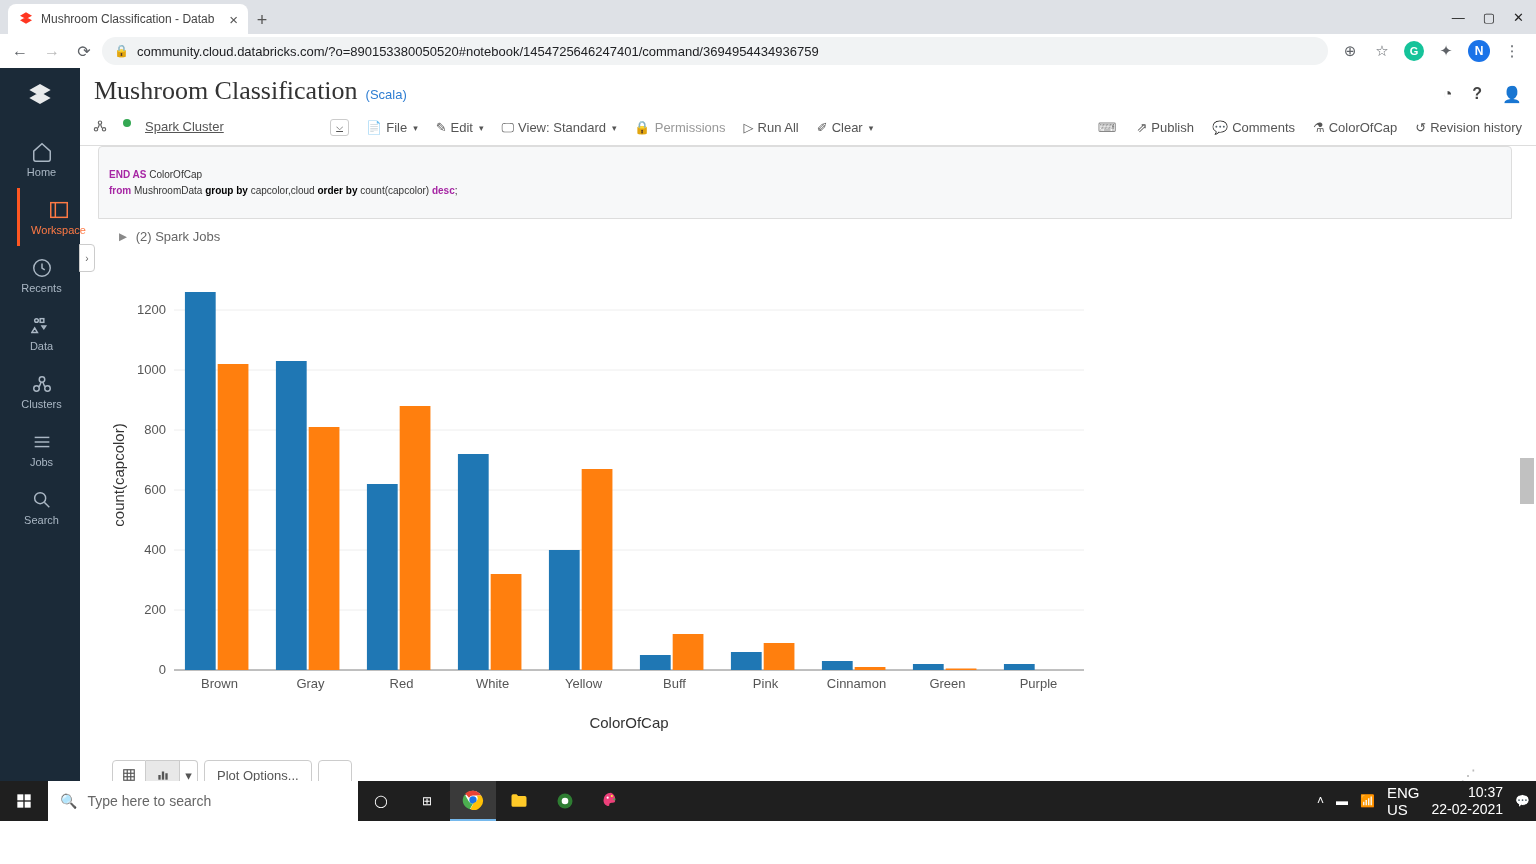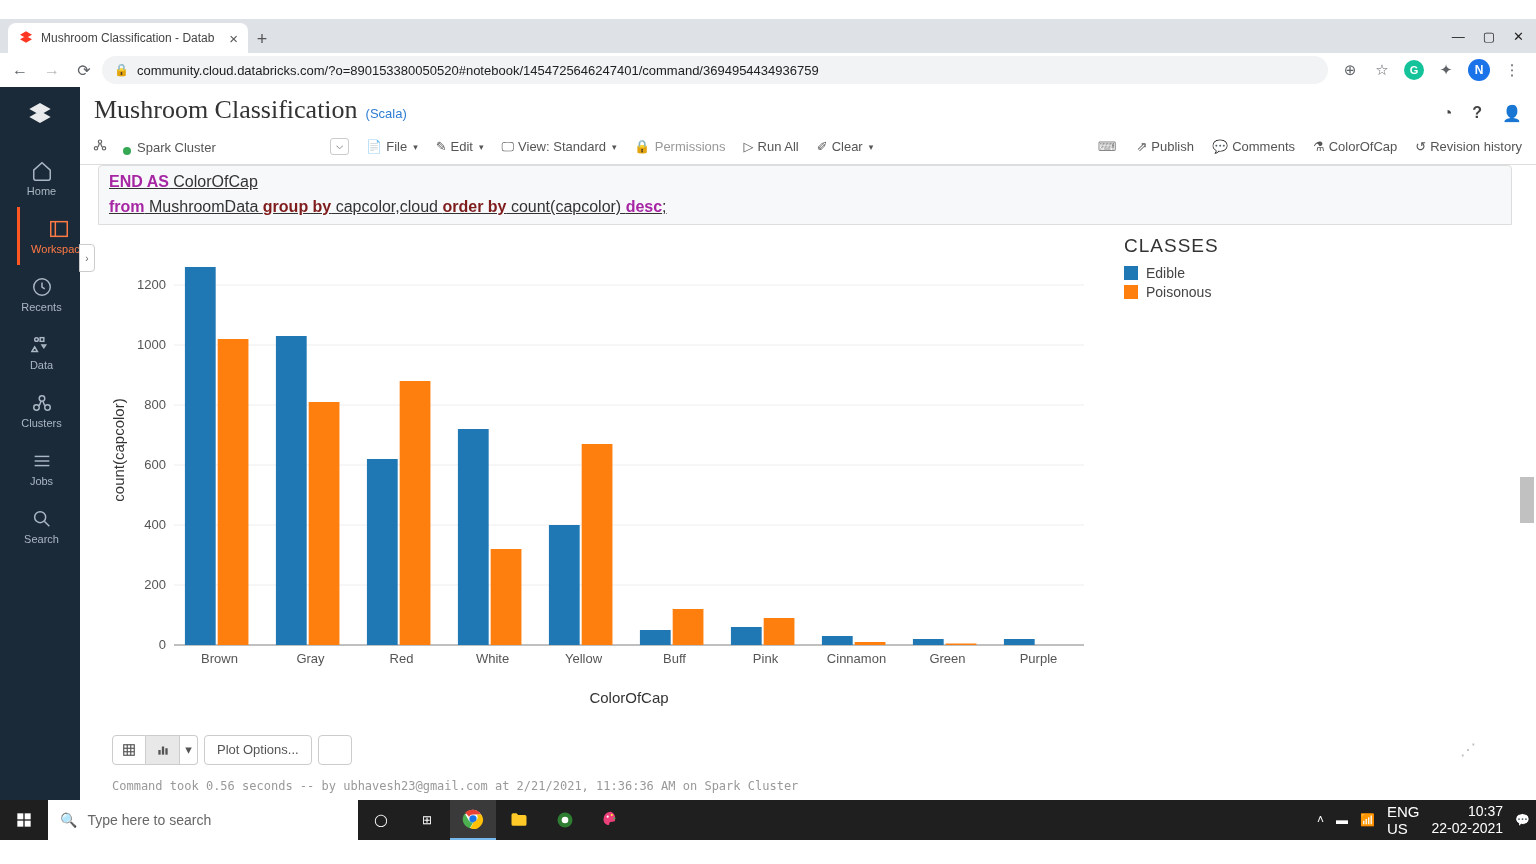"Mushroom Classification - Datab" .tab-bar { margin-top: 19px -> none }
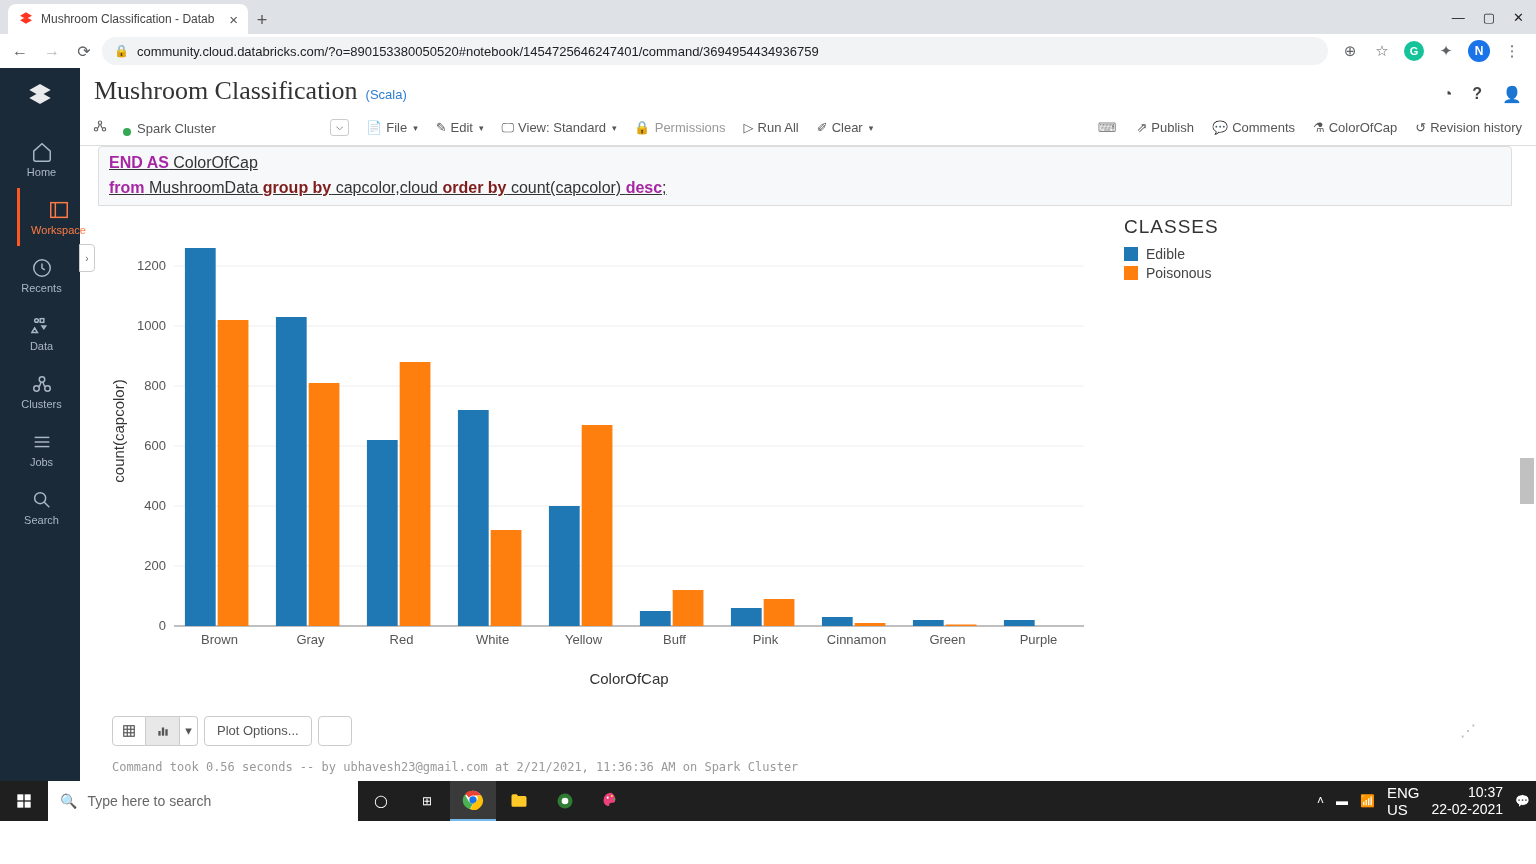"Spark Cluster" .toolbar .cluster-sel { align-items: flex-end -> flex-start; gap: 6px -> 14px; text-decoration: none -> underline }
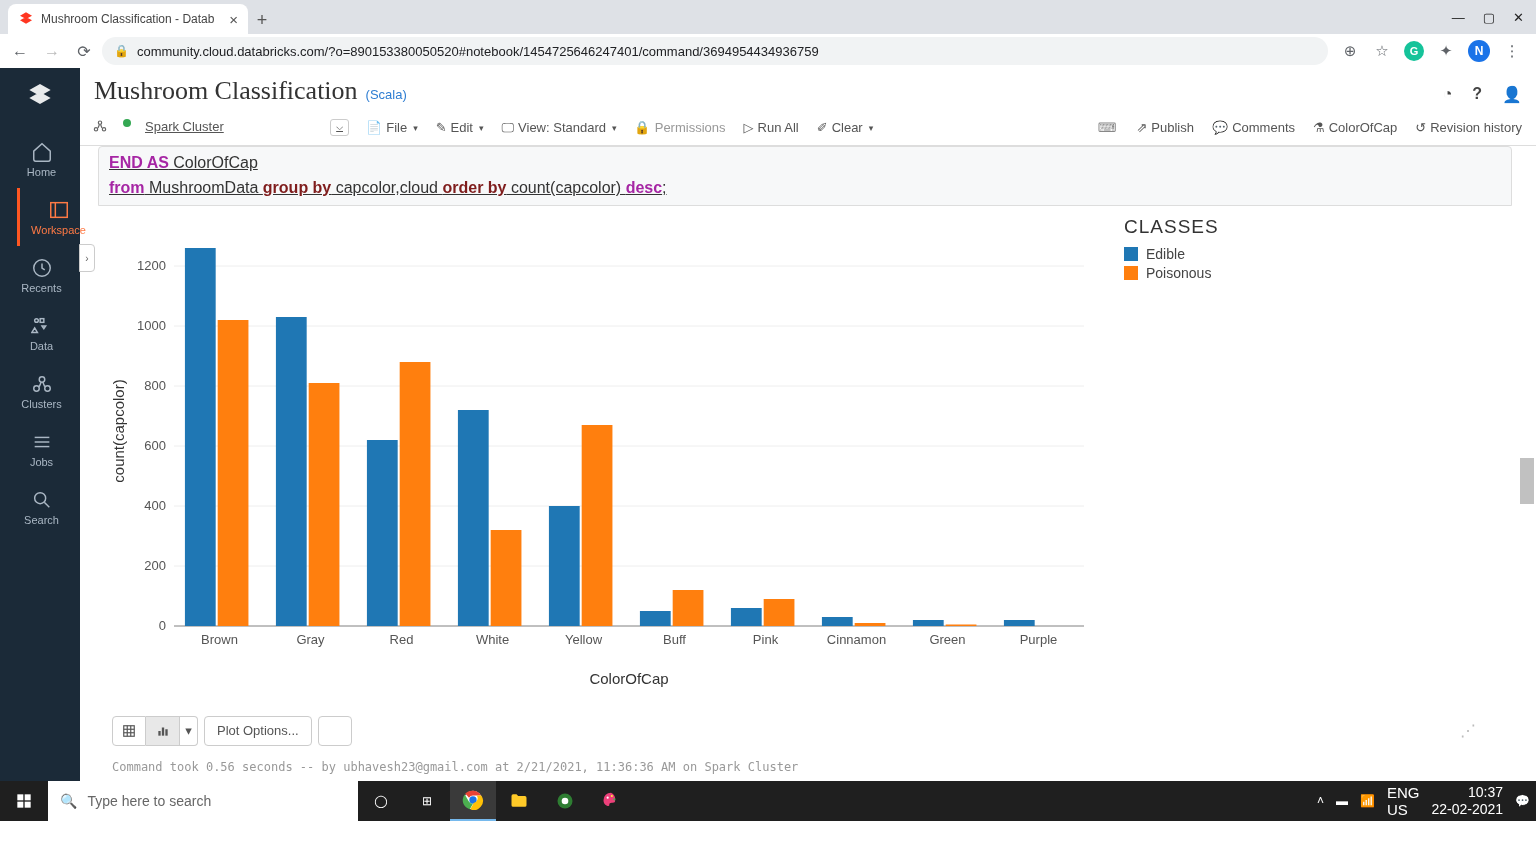"END AS ColorOfCap" .cell-code { font-size: 16px -> 10px; padding: 4px 10px -> 20px 10px; text-decoration: underline -> none }
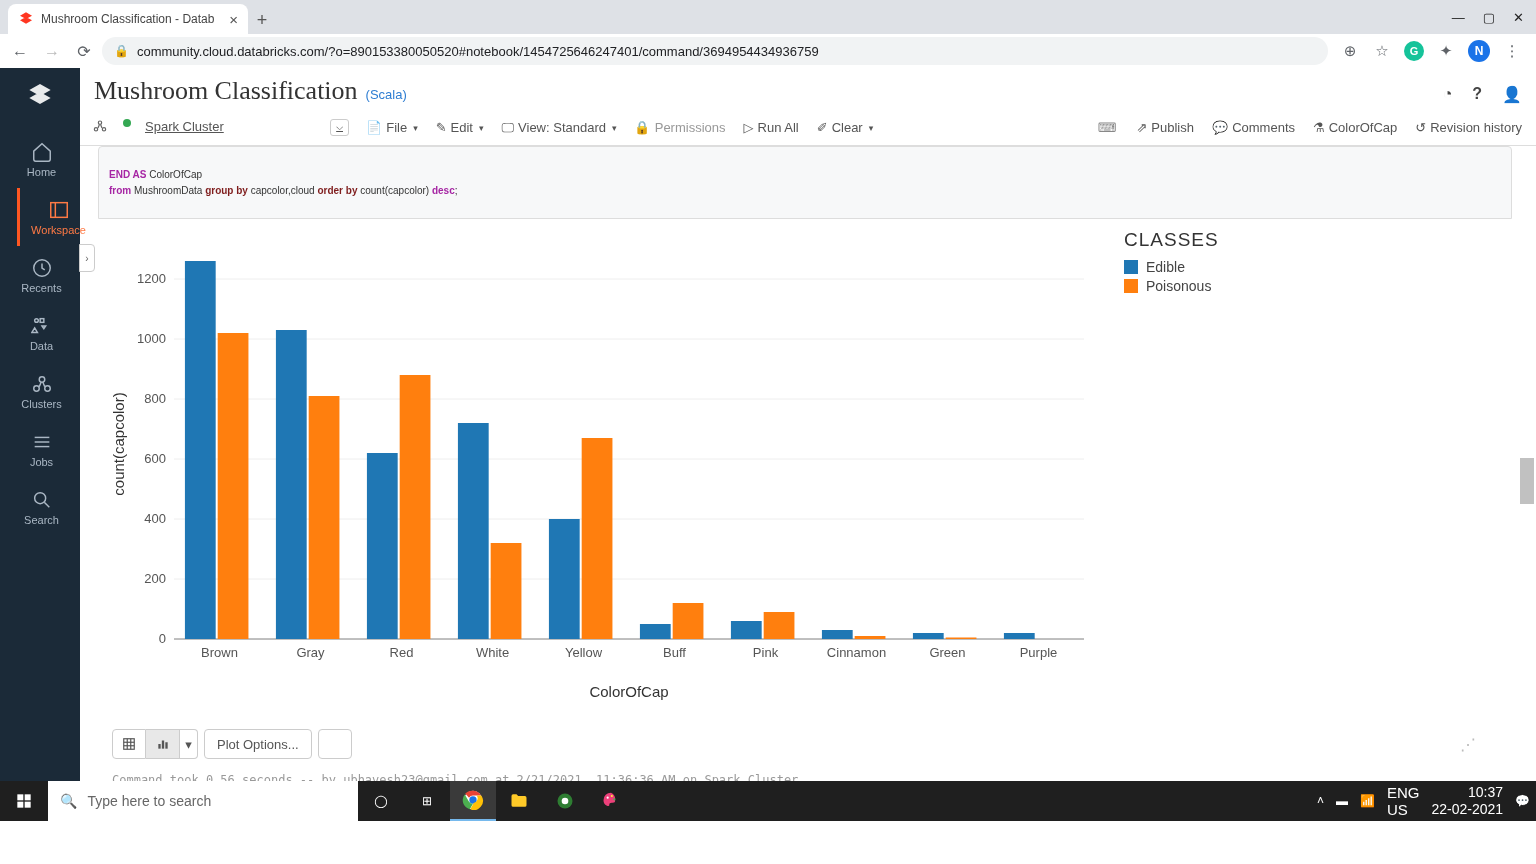"group by" .kw2 { color: #7f1d1d -> #000000 }
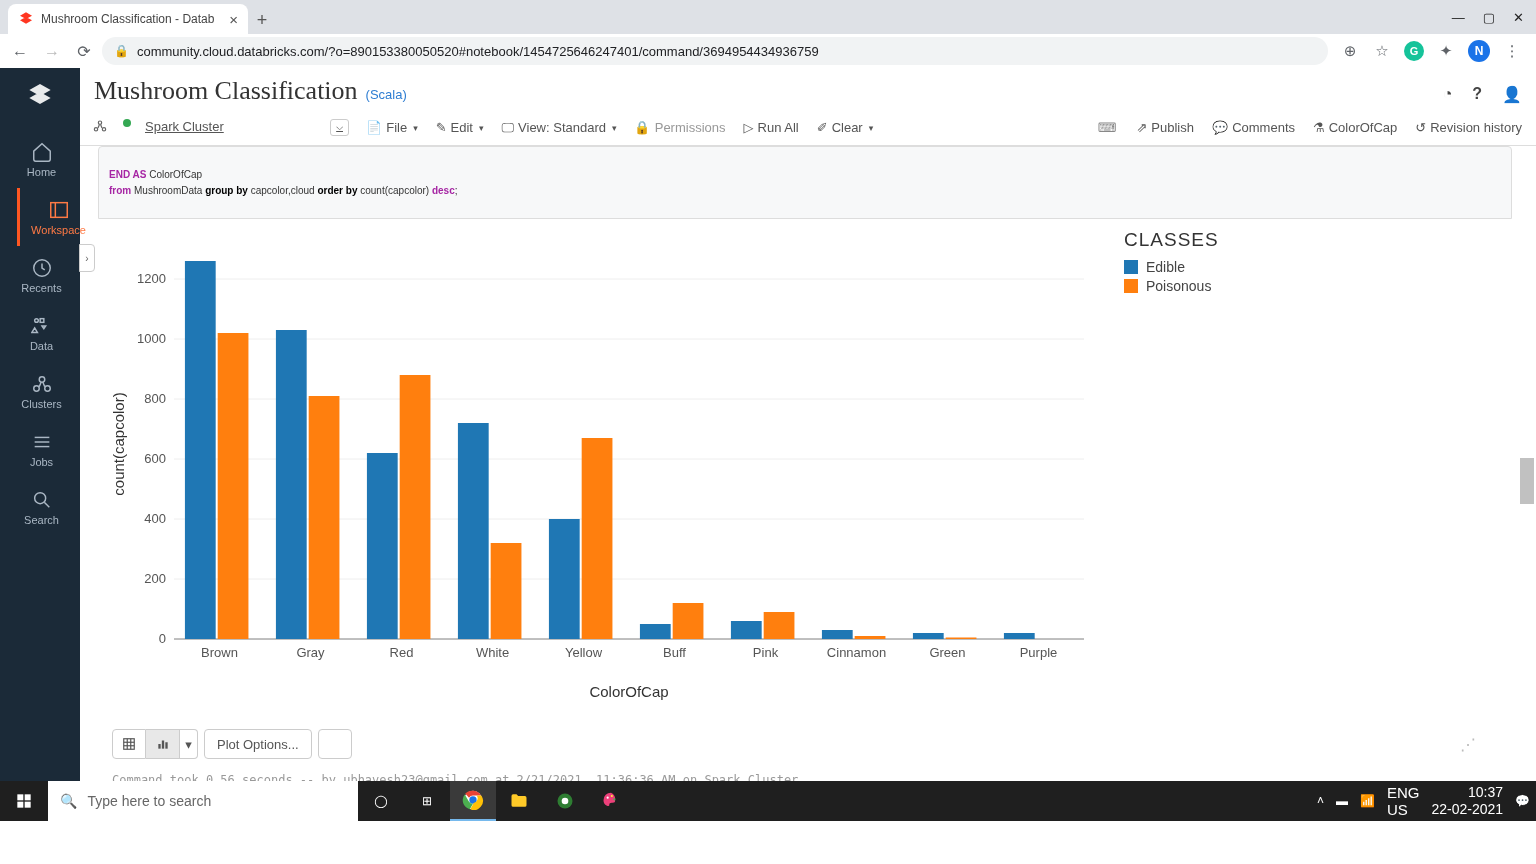"▶ (2) Spark Jobs" div.jobs-row { html: none -> <div> <span>▶</span> <span>(2) Spark Jobs</span> </div> }
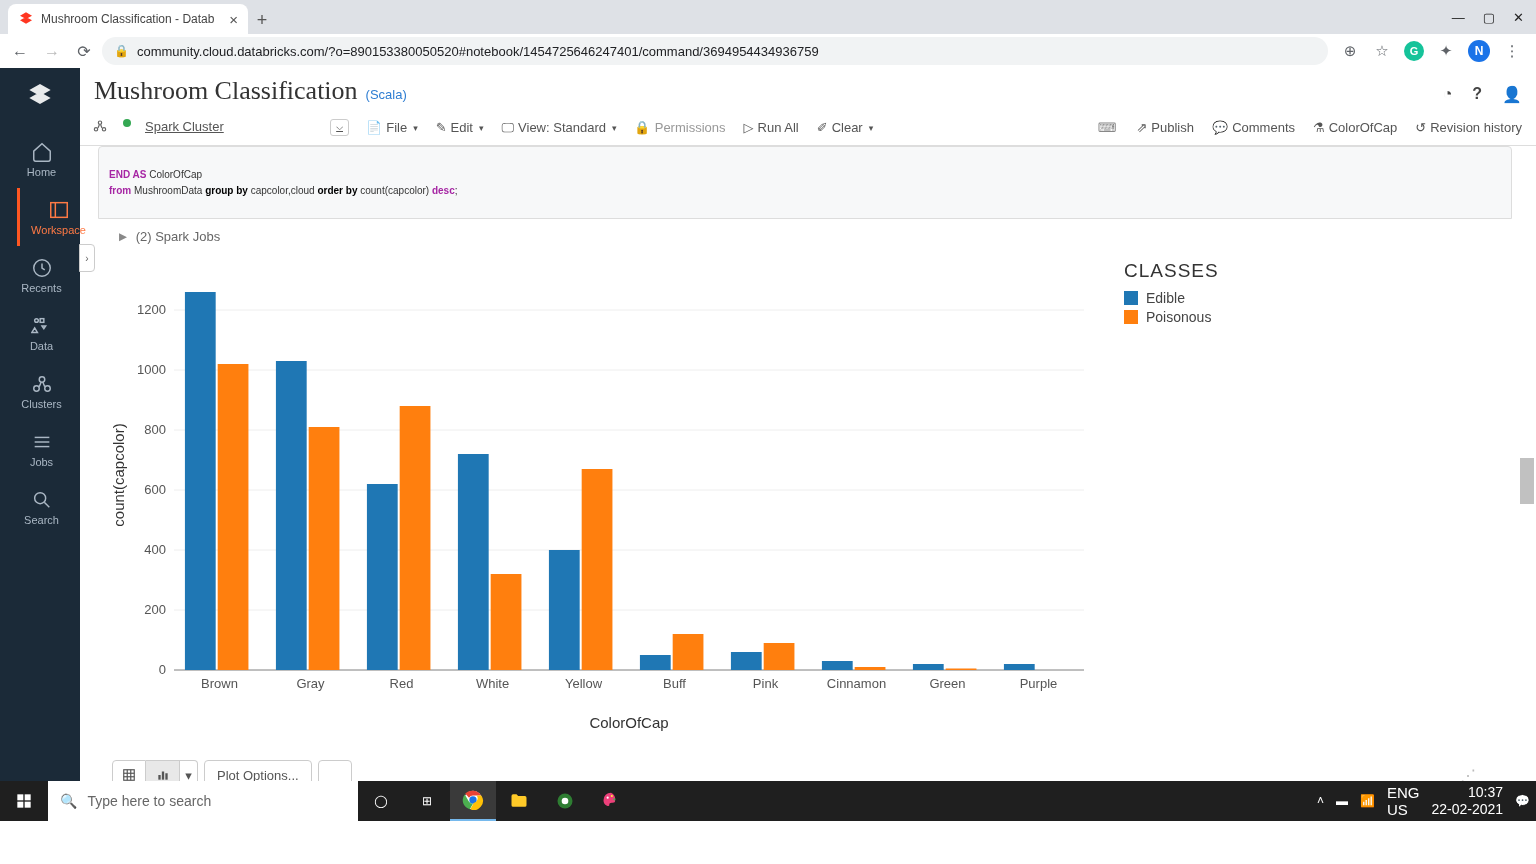"CLASSES" div.legend-box { html: <div> <div>CLASSES</div> <div> <div> <span></span> <span>Edible</span> </div> <div> <span></span> <span>Poisonous</span> </div> </div> </div> -> none }
